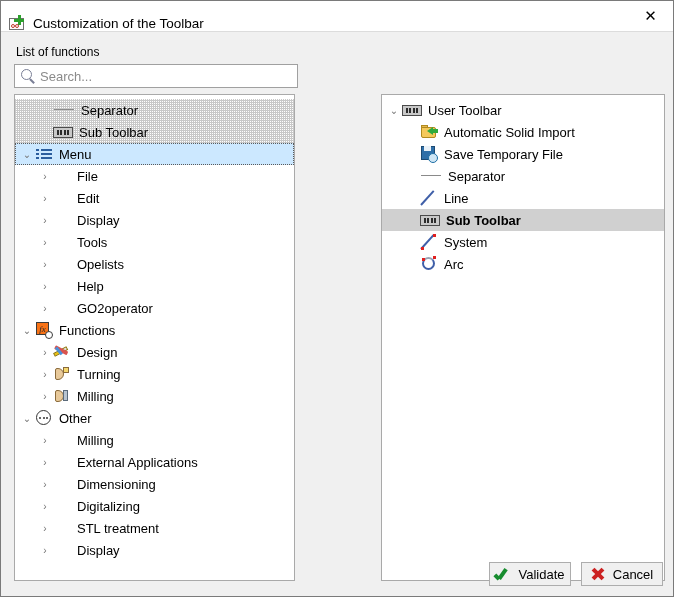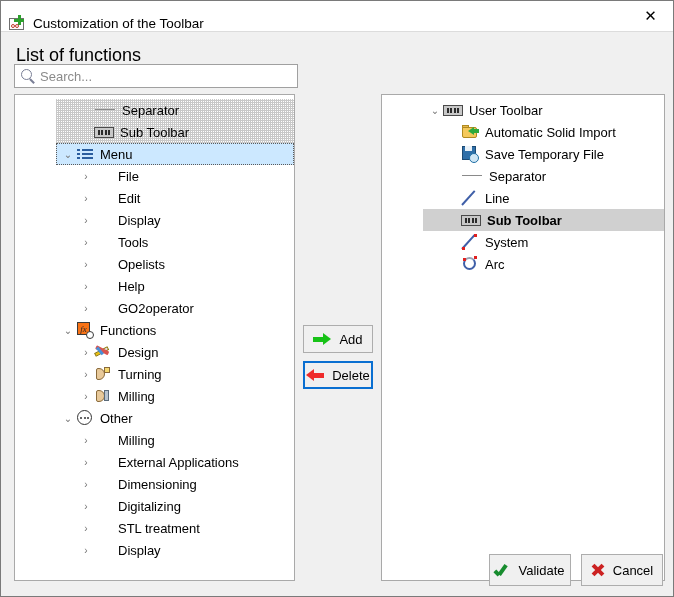"List of functions" .lbl-list { font-size: 18px -> 12px }
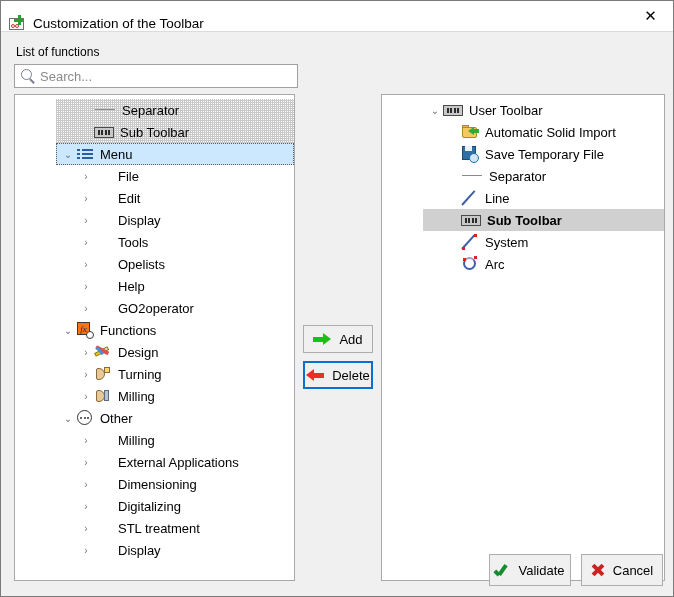"Separator" .tree { margin-left: 41px -> none }
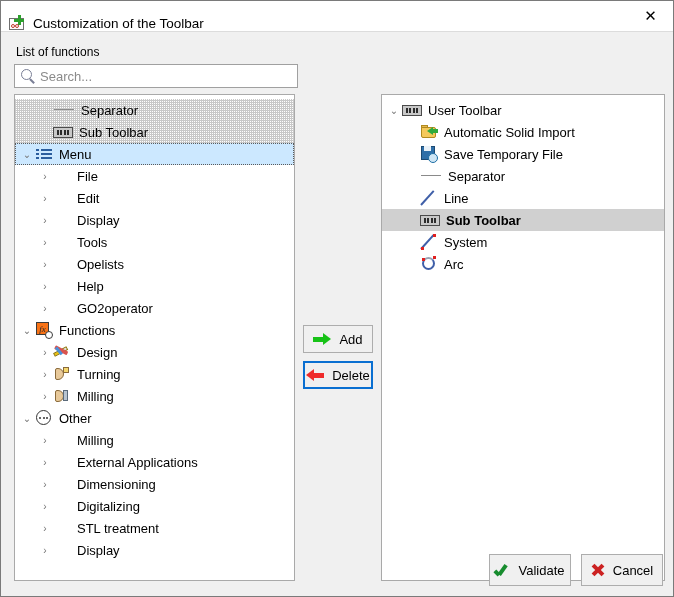"Add" div.mid-btns { html: <div> <div> <span> <span></span> <span></span> </span> <span>Add</span> </div> <div> <span> <span></span> <span></span> </span> <span>Delete</span> </div> </div> -> none }
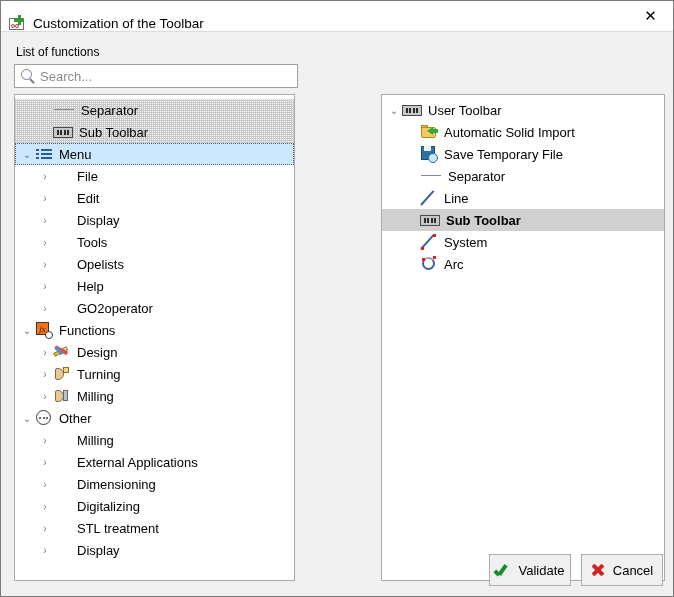"Validate" .btn-validate, .btn-cancel { height: 32px -> 24px }
